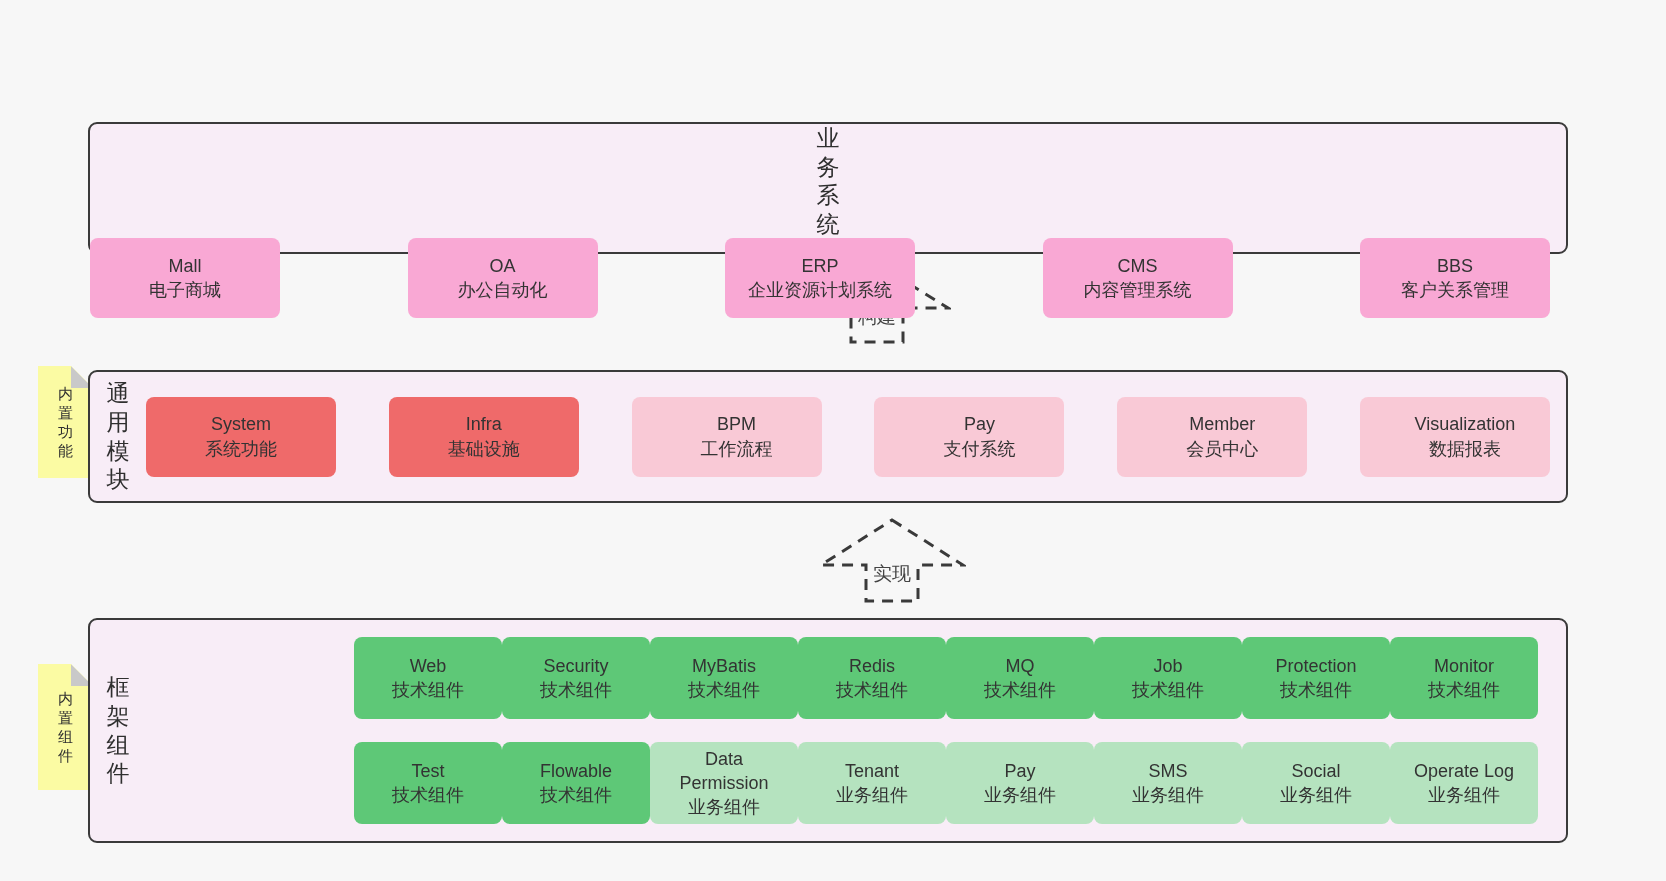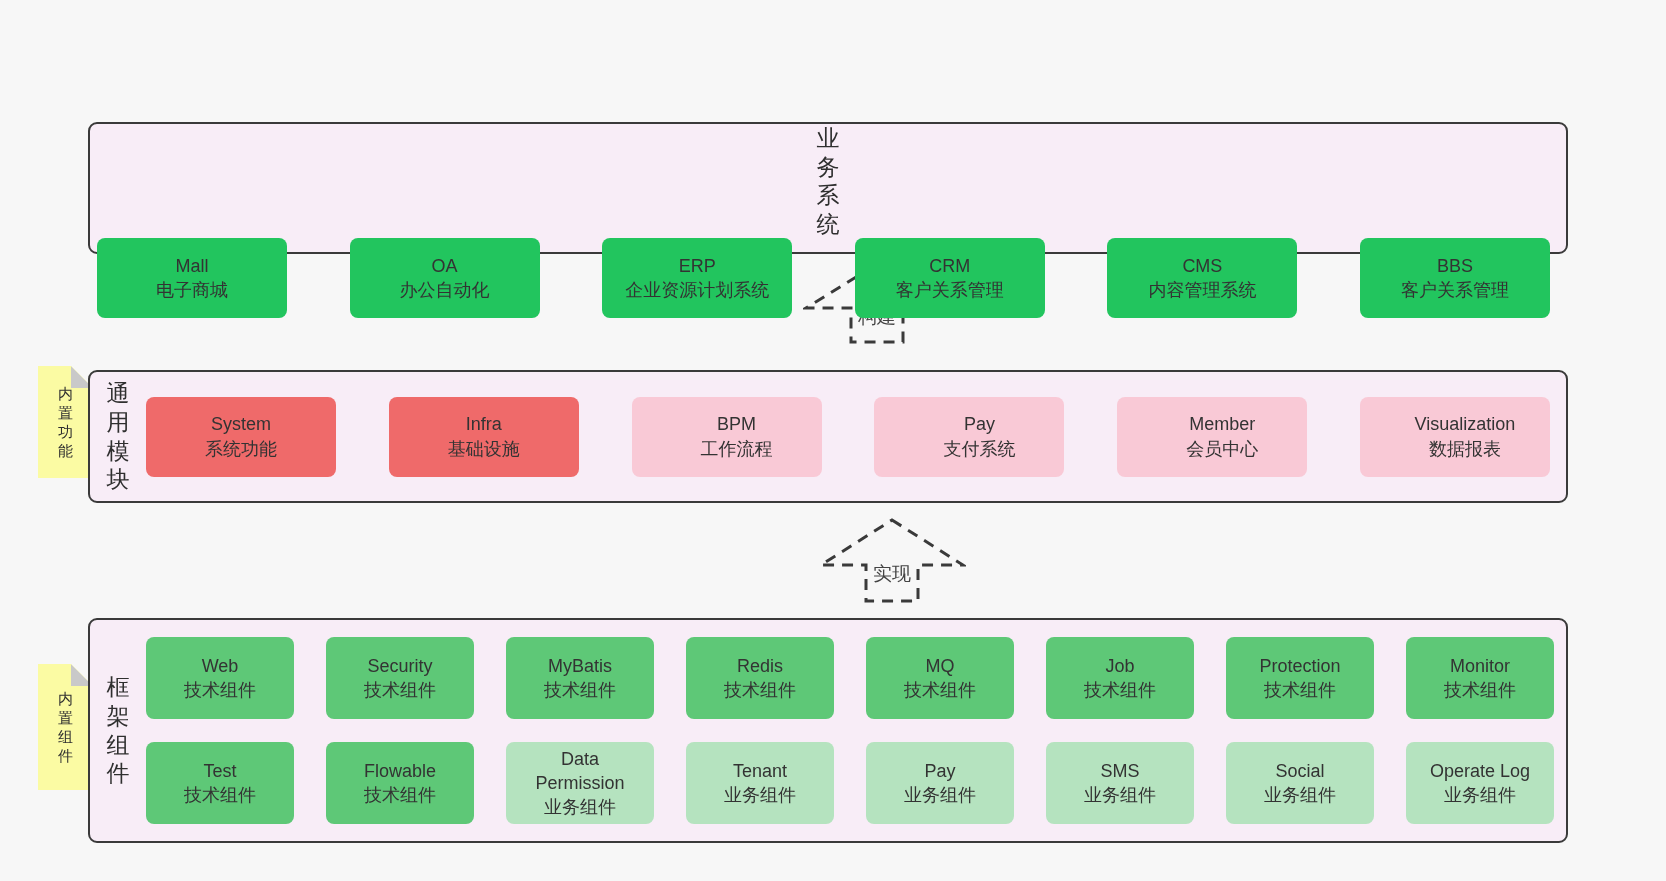"Mall" .blue { background: #22c55e -> #f9a8d4; margin-left: 7px -> none }
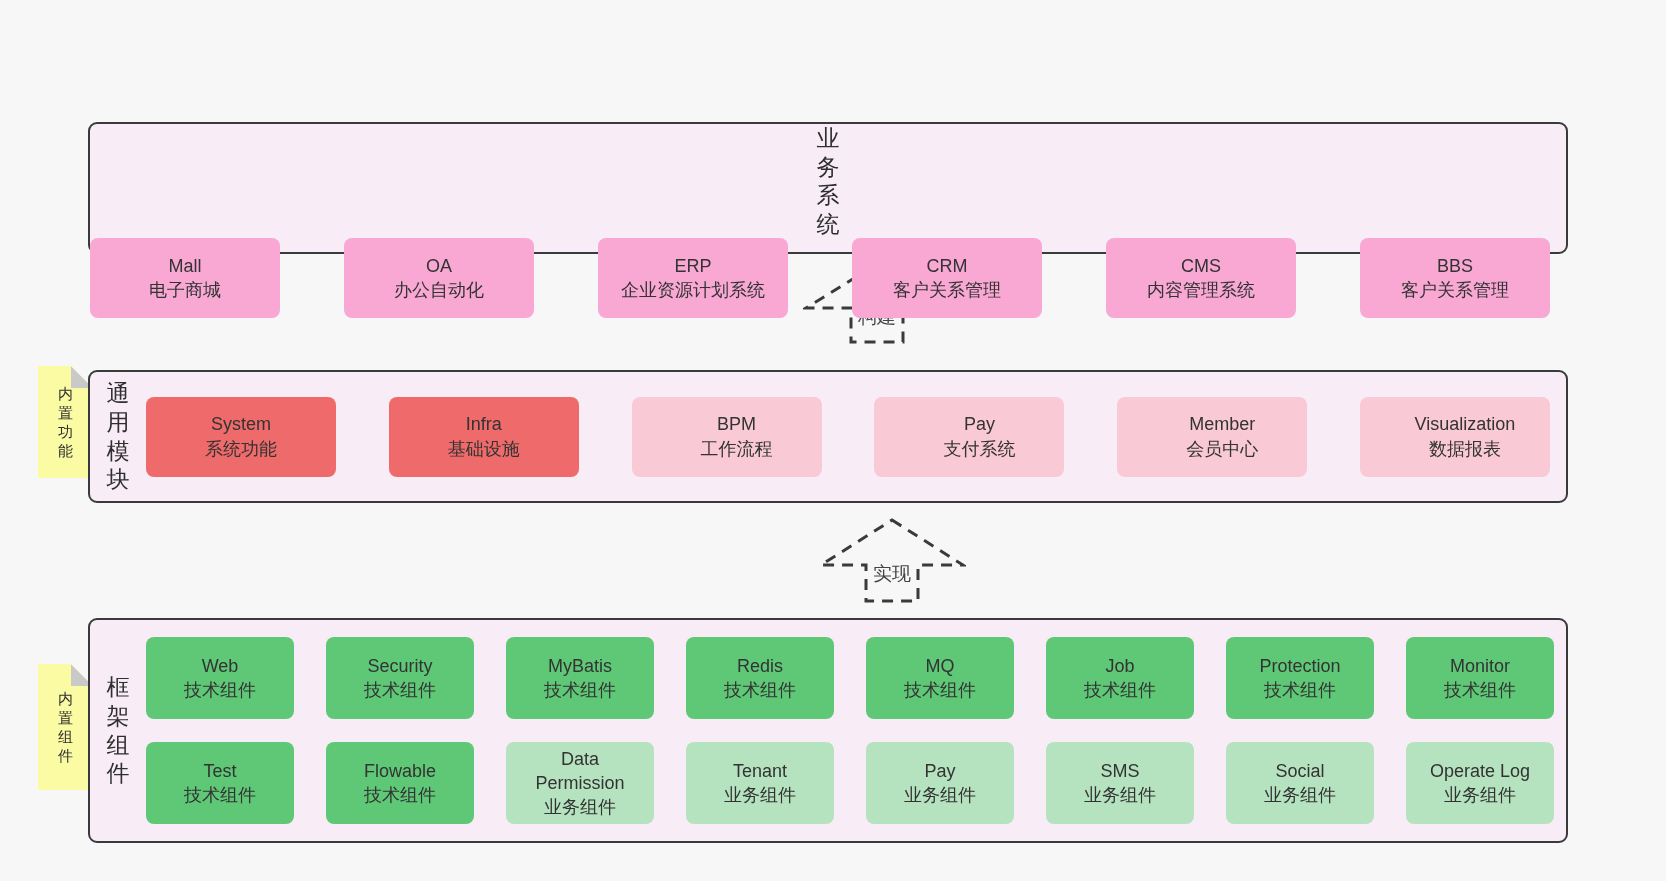"CRM" div.box { html: <div> <span>CRM</span> <span>客户关系管理</span> </div> -> none }
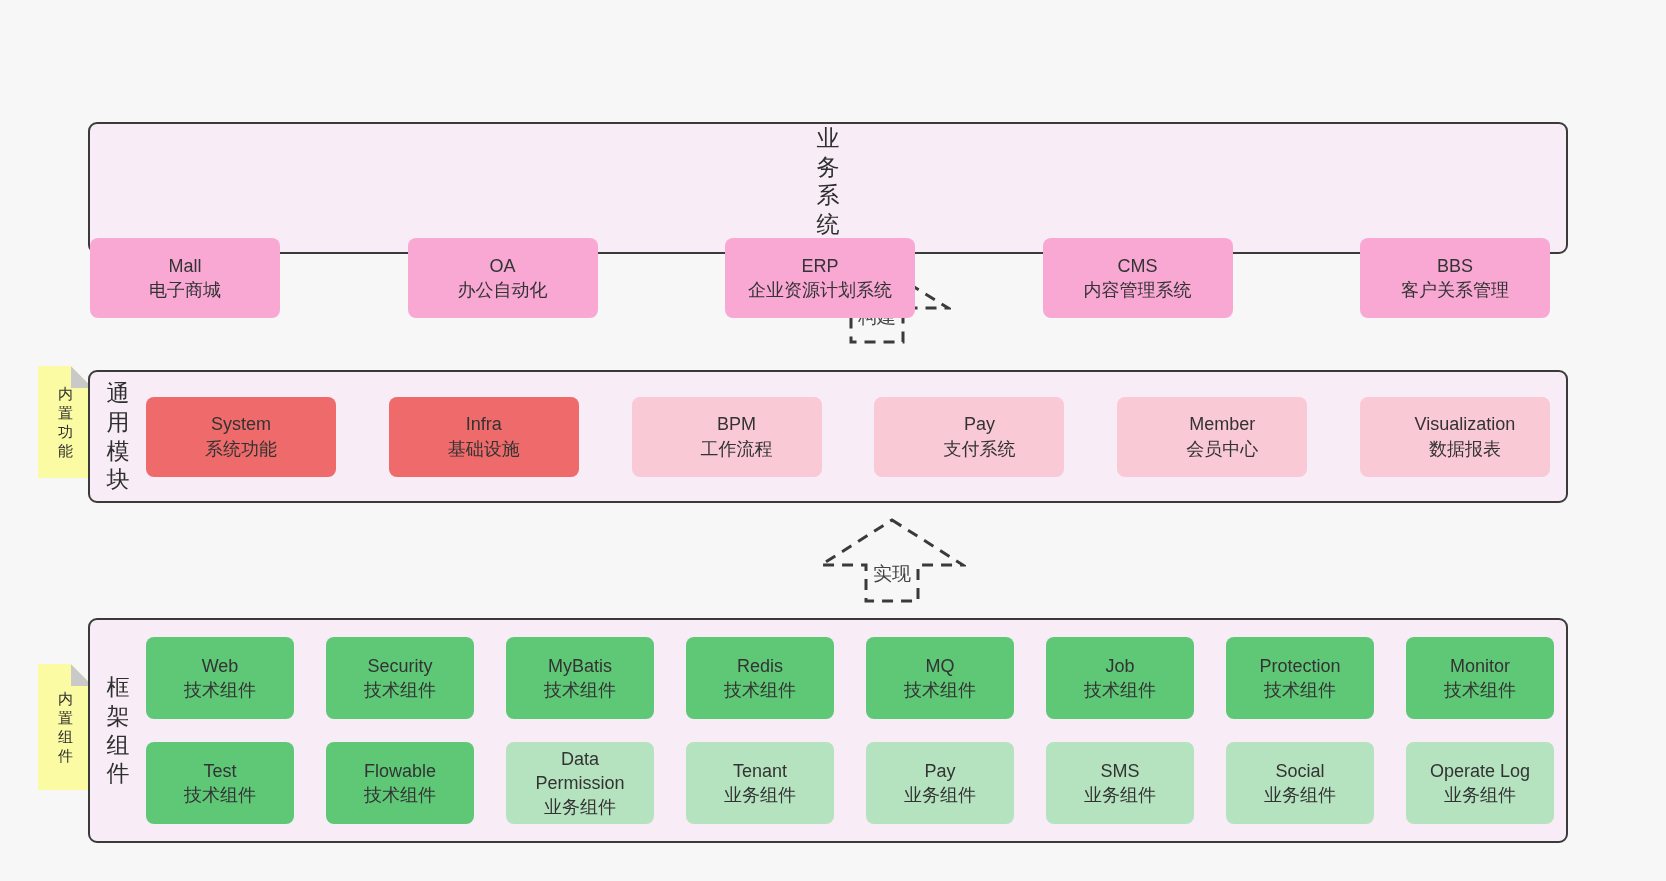"Web" .rows-wrap { align-items: none -> flex-end; padding-right: 12px -> 28px }
